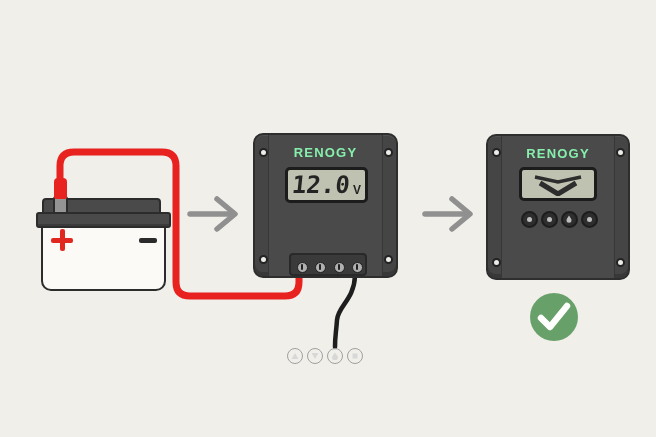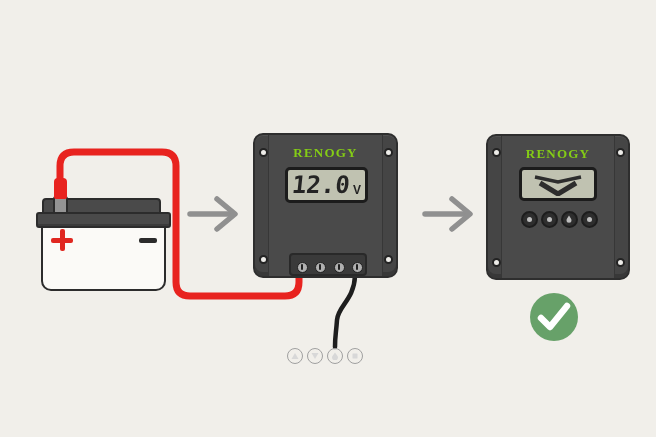"RENOGY" .brand { color: #84cc16 -> #86efac; font-family: Liberation Serif, serif -> none }
